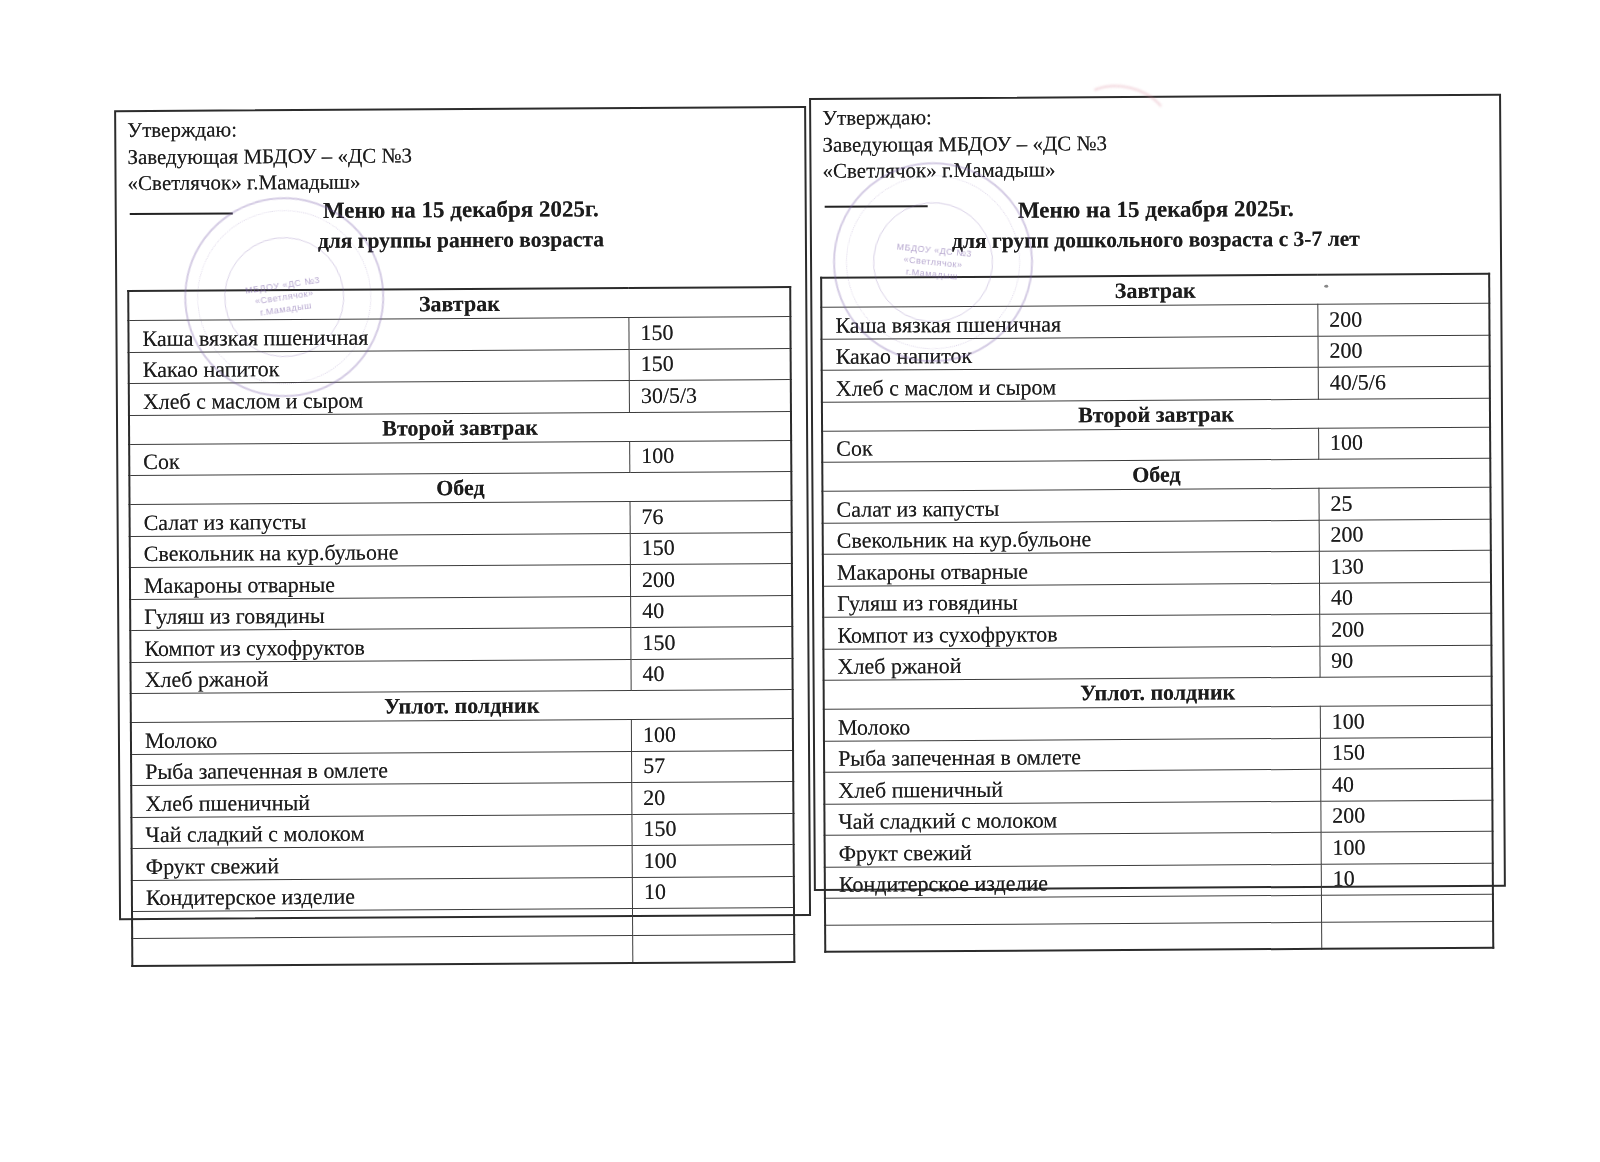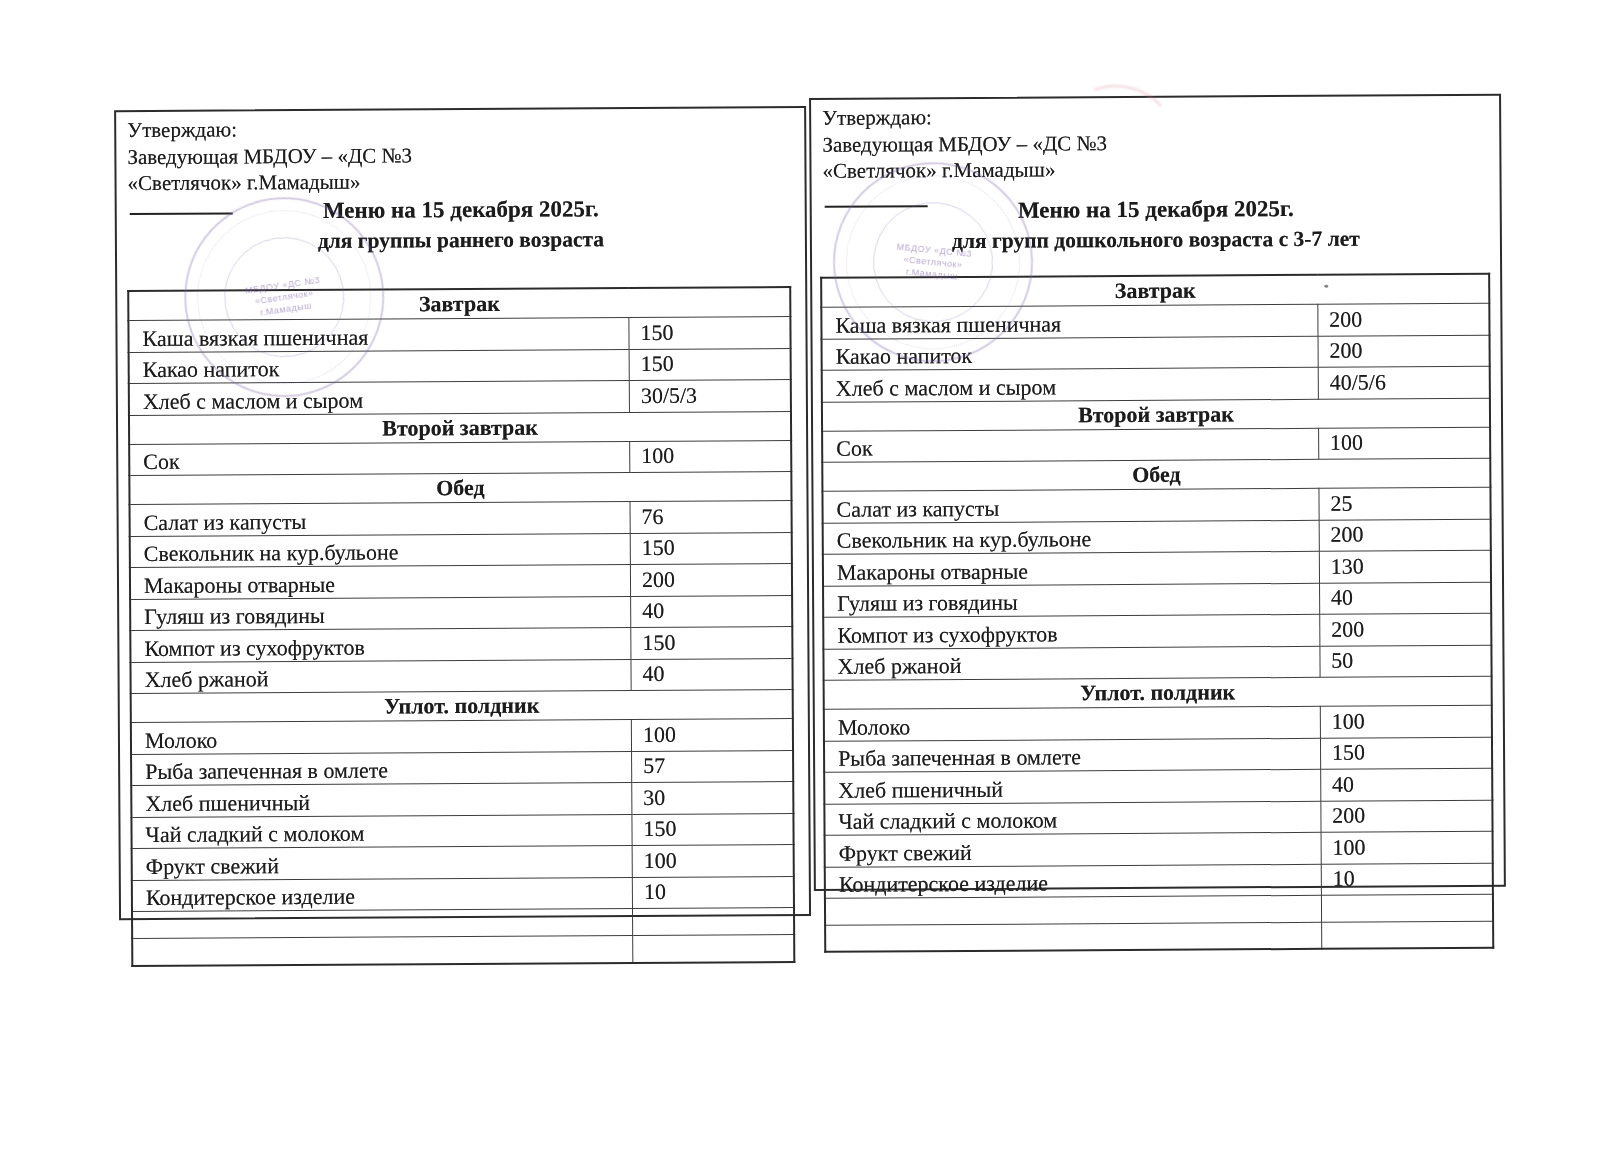"50" td.portion { text: 50 -> 90 }
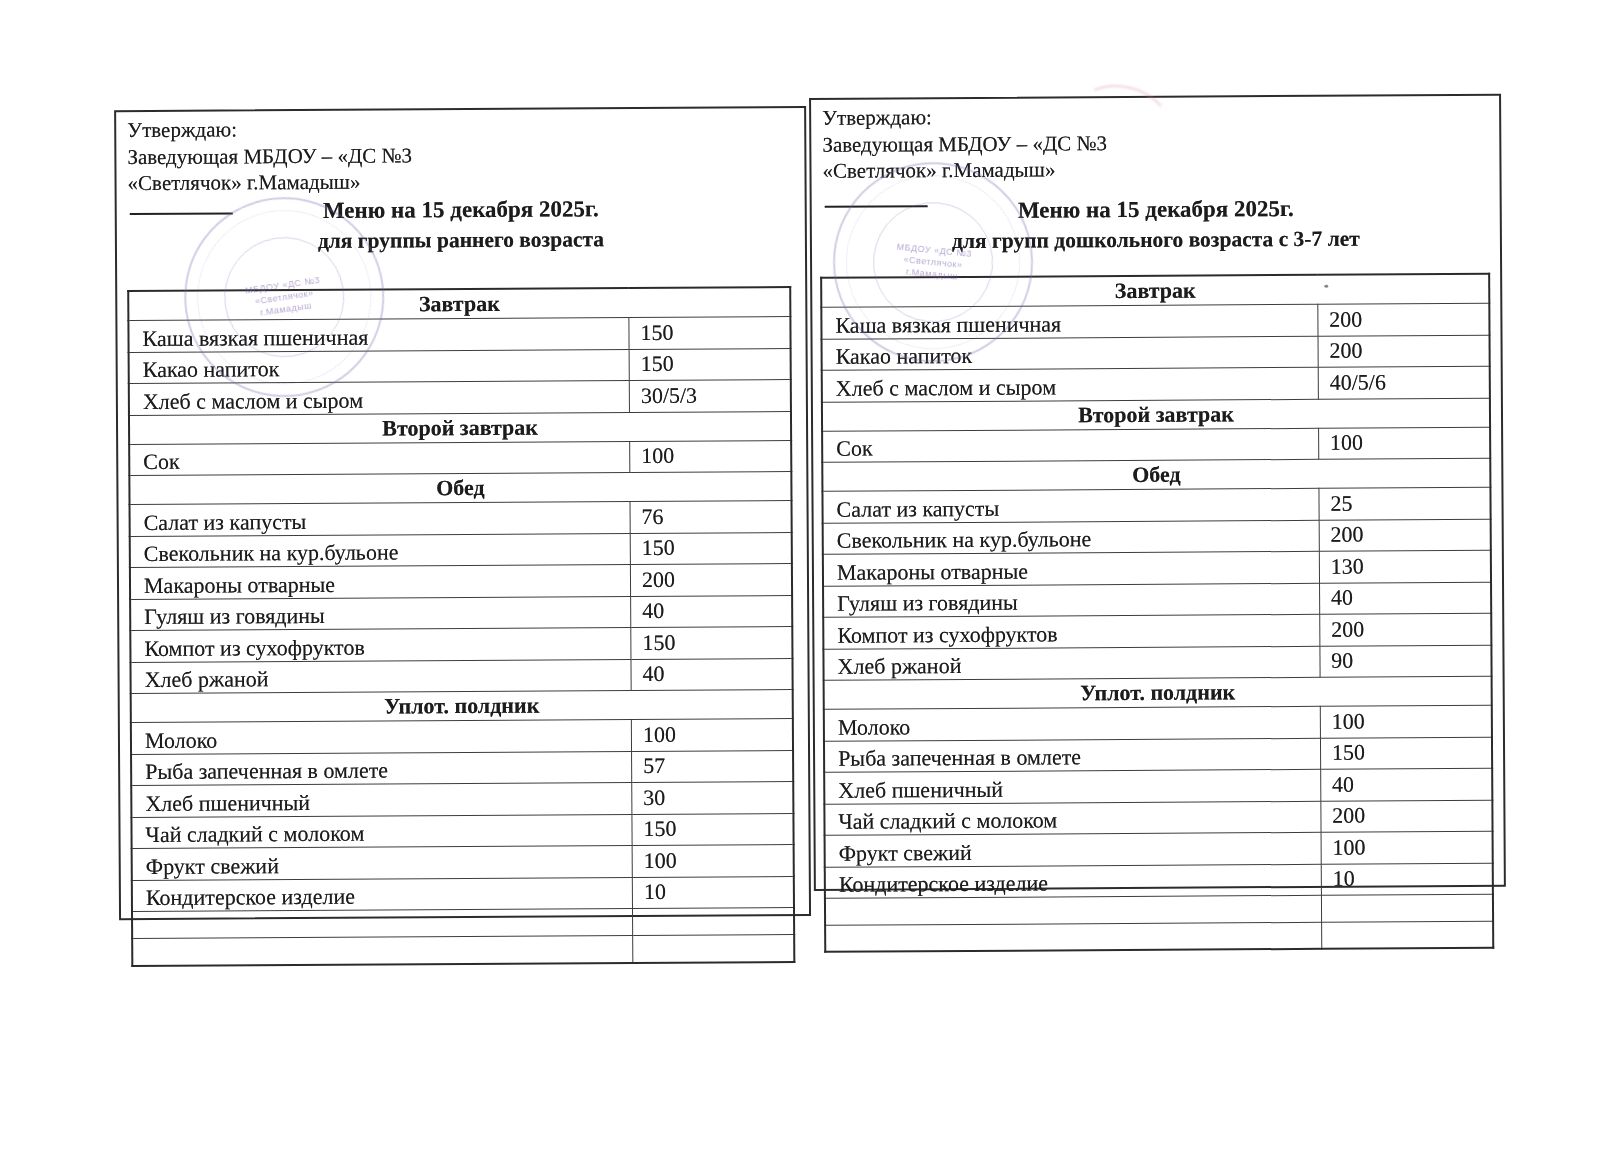"30" td.portion { text: 30 -> 20 }
